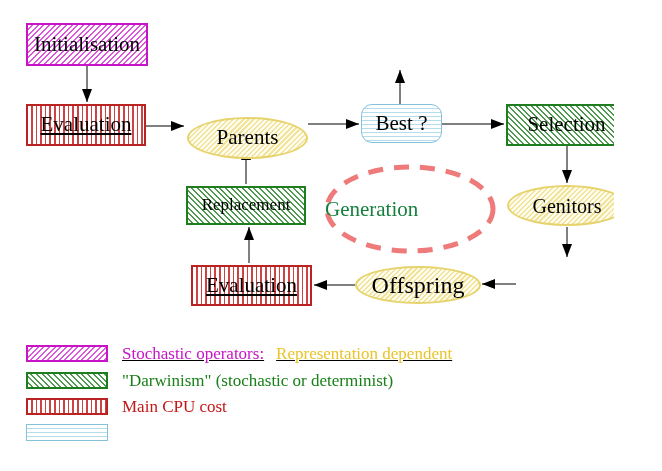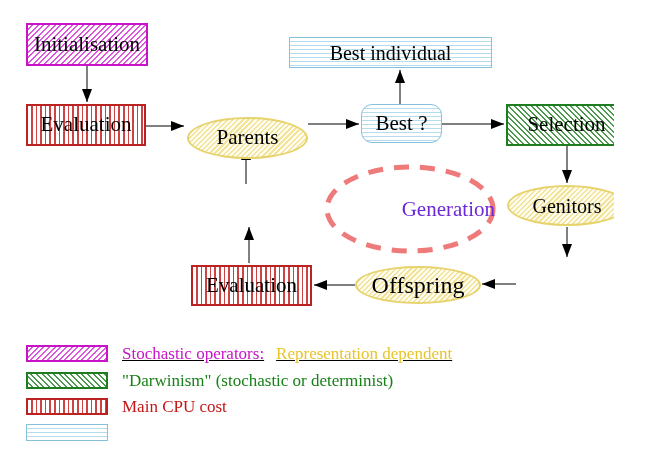"Best individual" div.node { html: <div>Best individual</div> -> none }
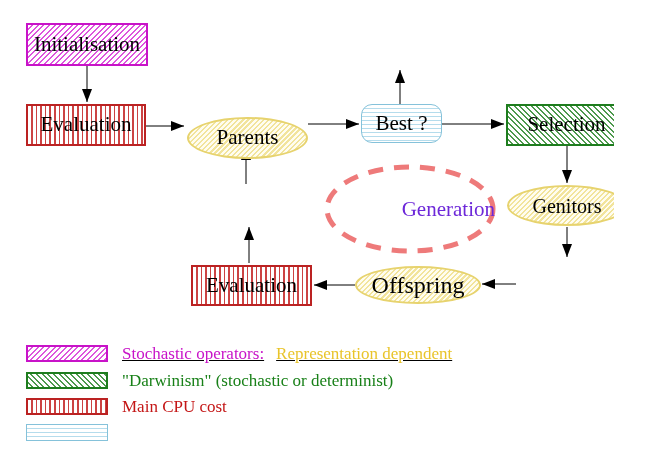"Evaluation" .stripes-red { text-decoration: none -> underline }
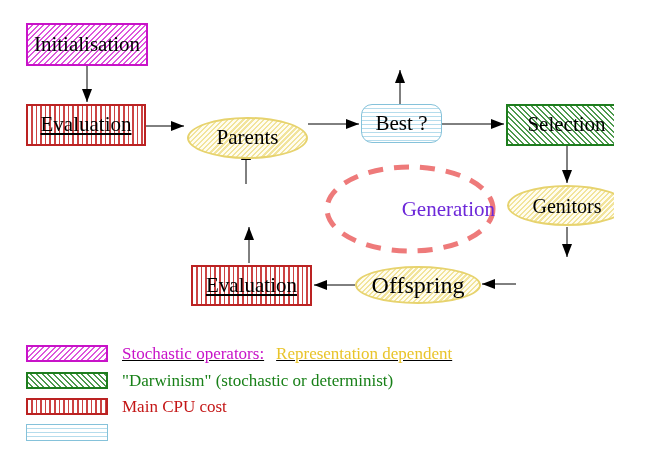"Replacement" div.node { html: none -> <div>Replacement</div> }
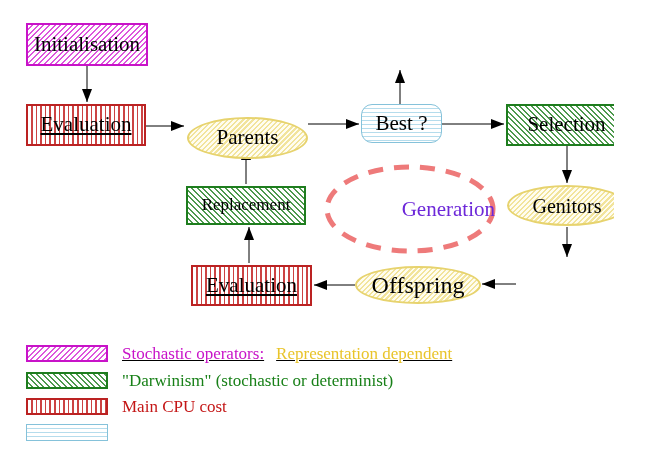"Generation" .generation-label { color: #6d28d9 -> #15803d; text-align: right -> left }
